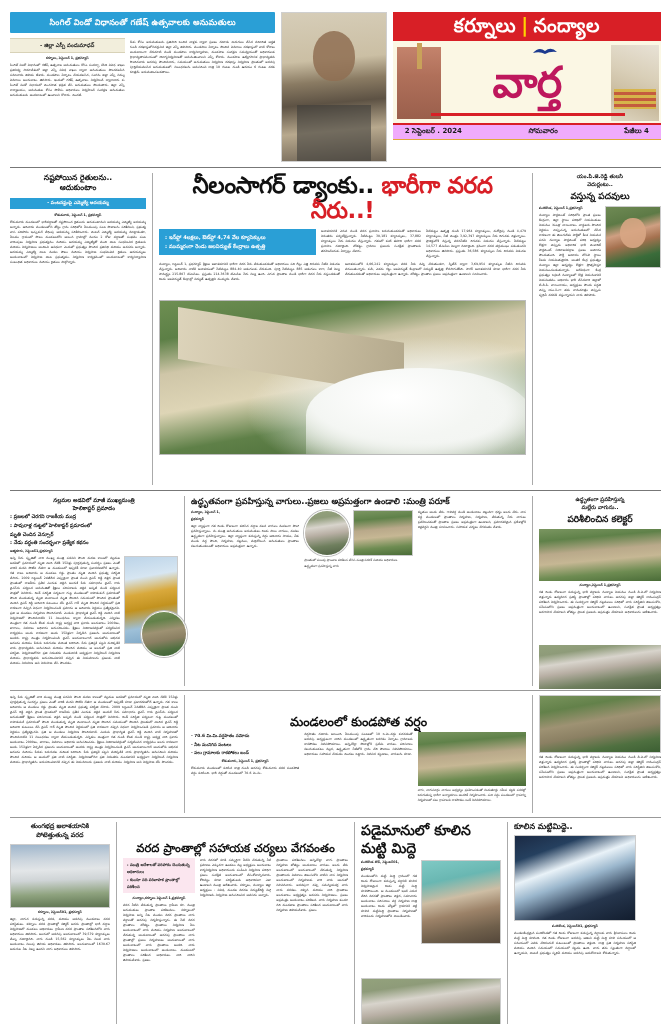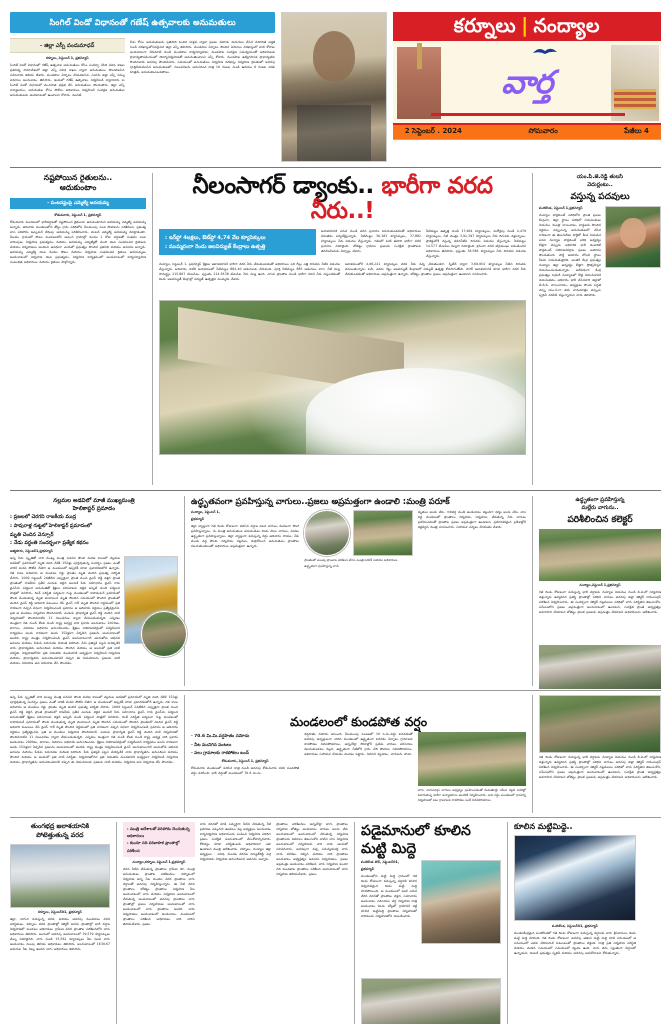"వార్త" .mh-title { color: #8b5cf6 -> #be185d; font-size: 32px -> 43px; font-style: italic -> none }
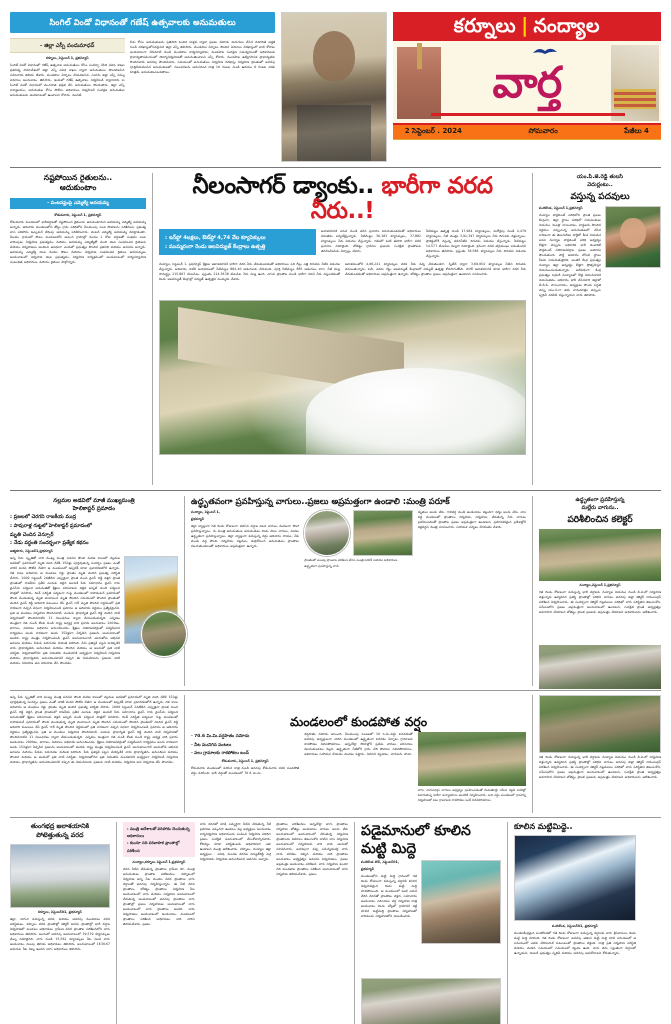"2 సెప్టెంబర్ . 2024" .mh-date { background: #f97316 -> #f0abfc }
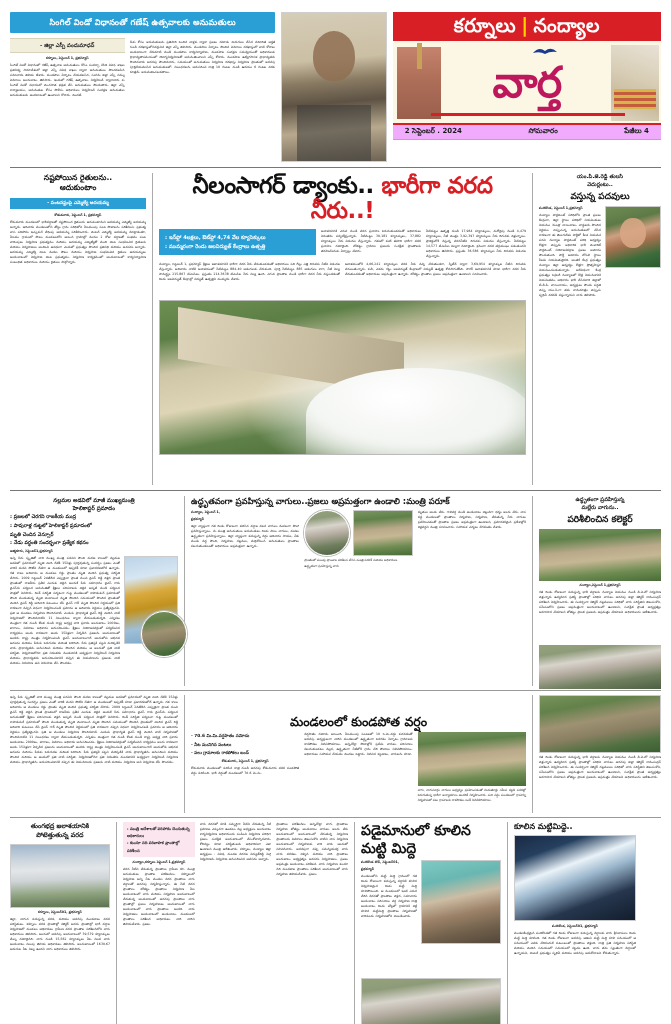"వరద ప్రాంతాల్లో సహాయక చర్యలు వేగవంతం" div.sec-head { html: none -> <div>వరద ప్రాంతాల్లో సహాయక చర్యలు వేగవంతం</div> }
